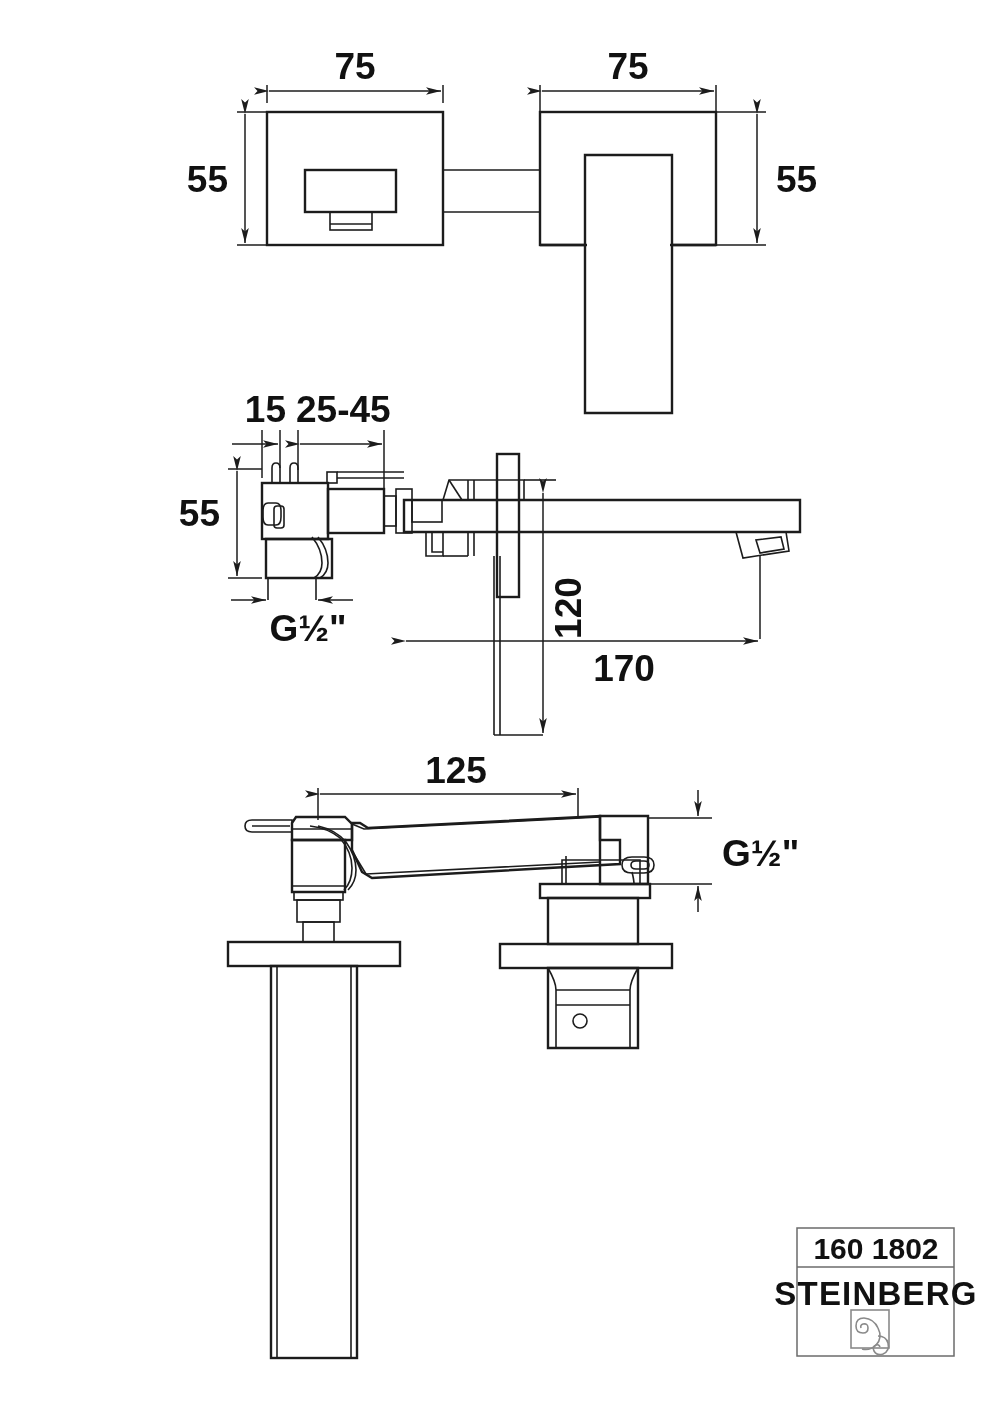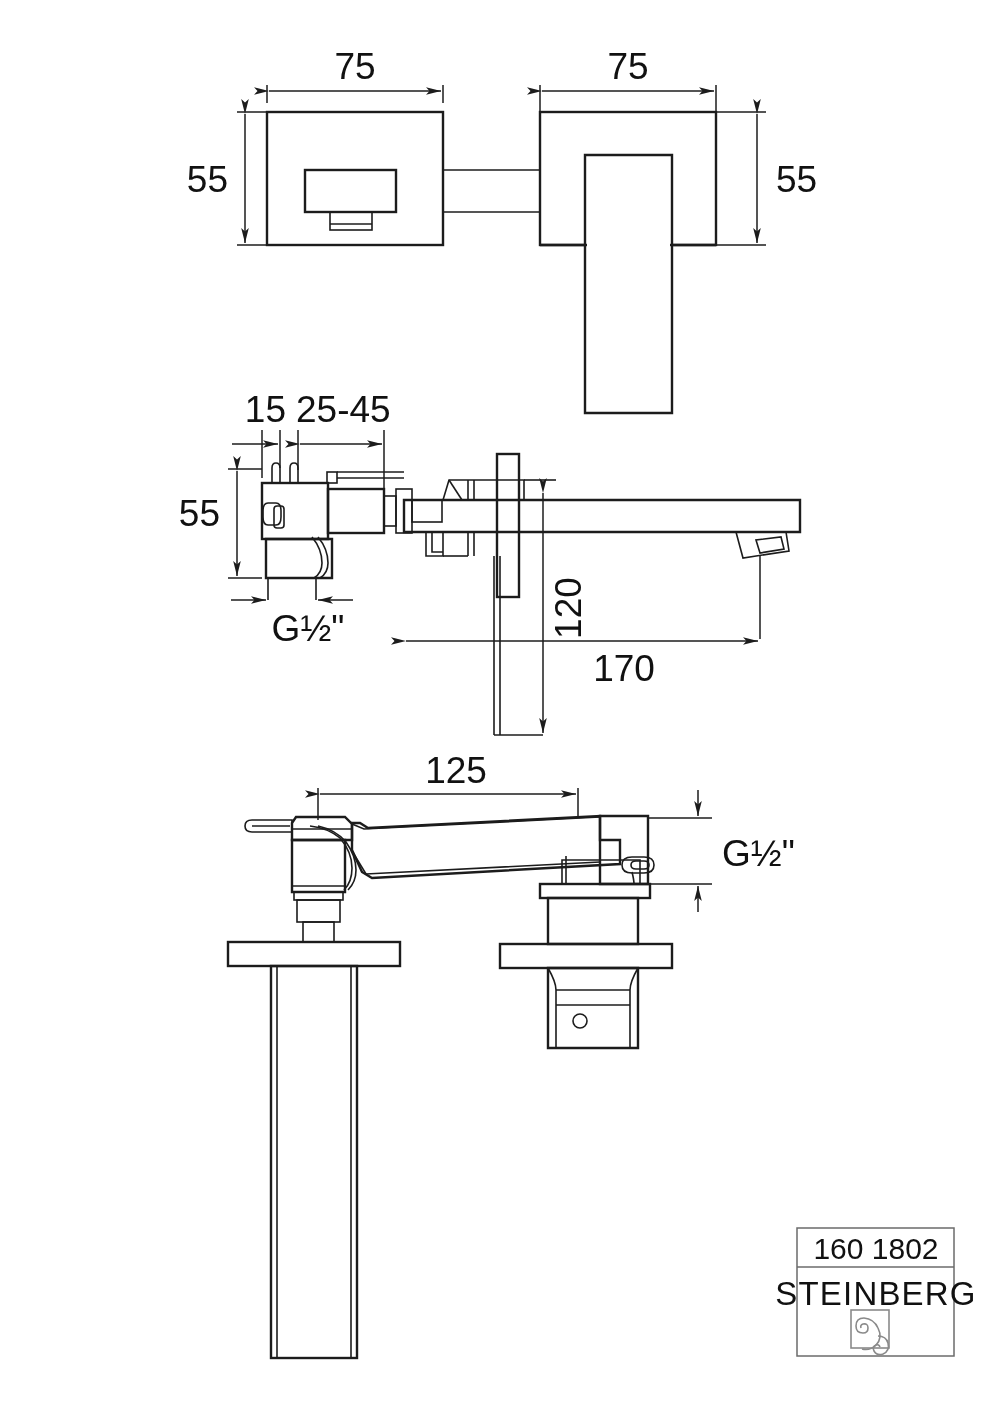"75" #drawing-root { font-weight: none -> bold }
